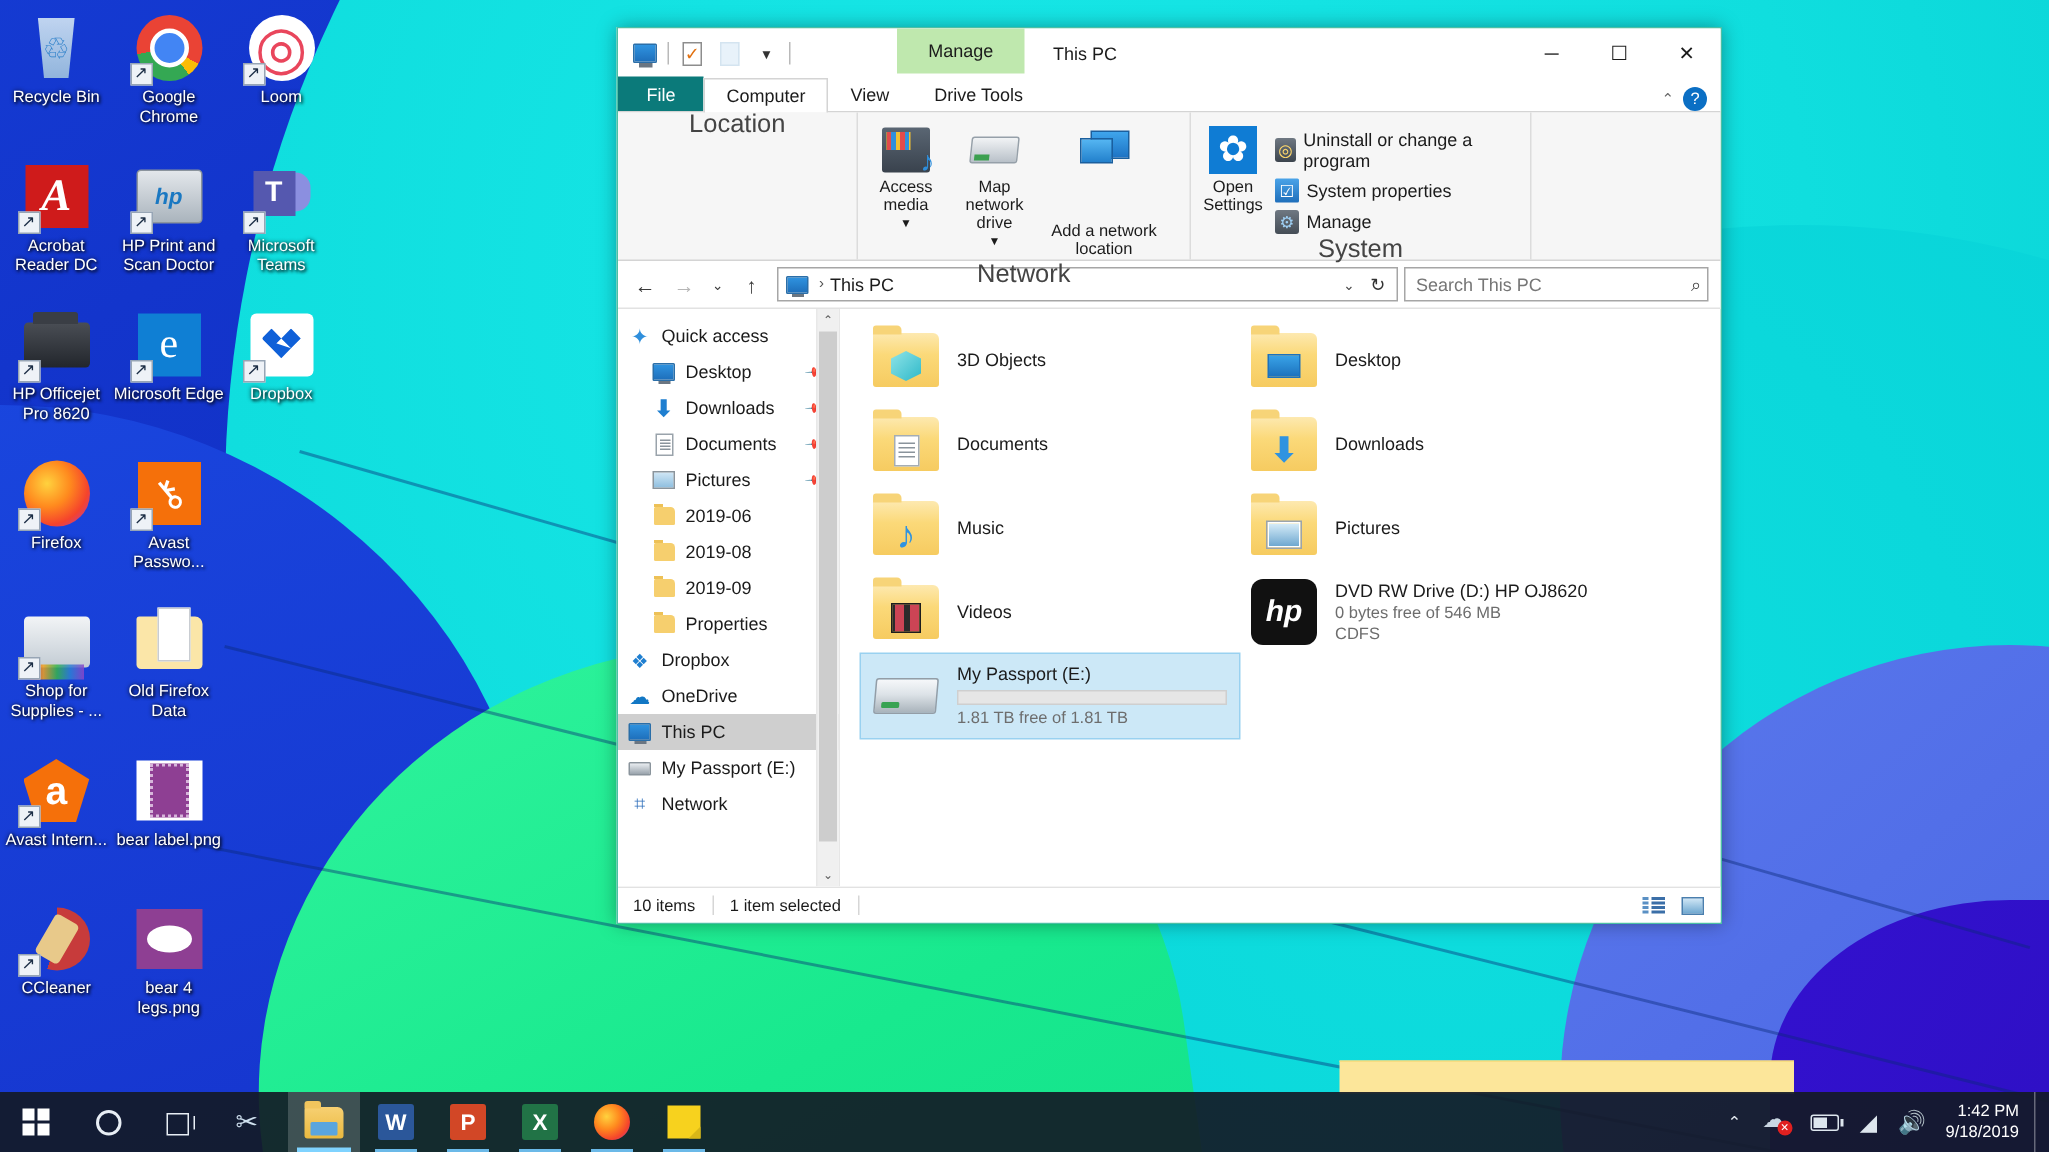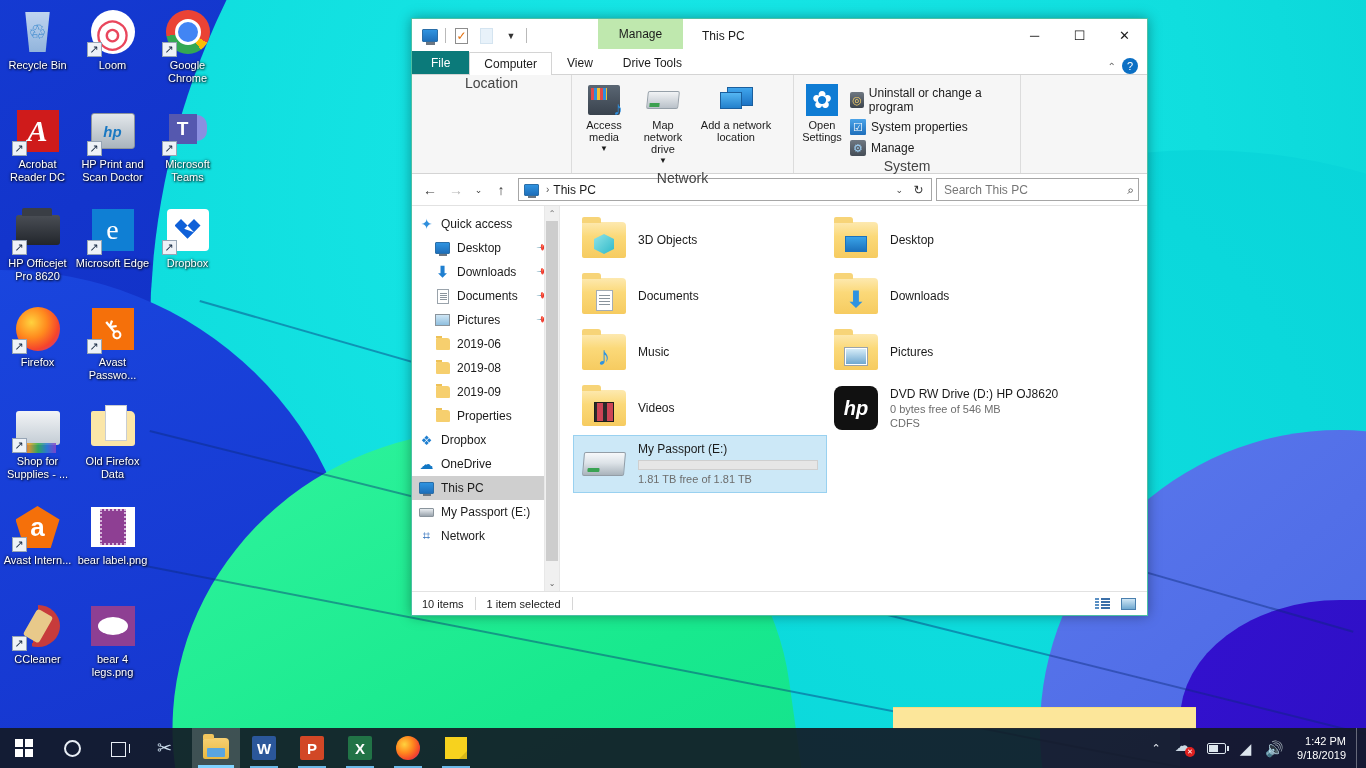"Loom" div.desk-icon { order: before "Google Chrome" -> after "Google Chrome" }
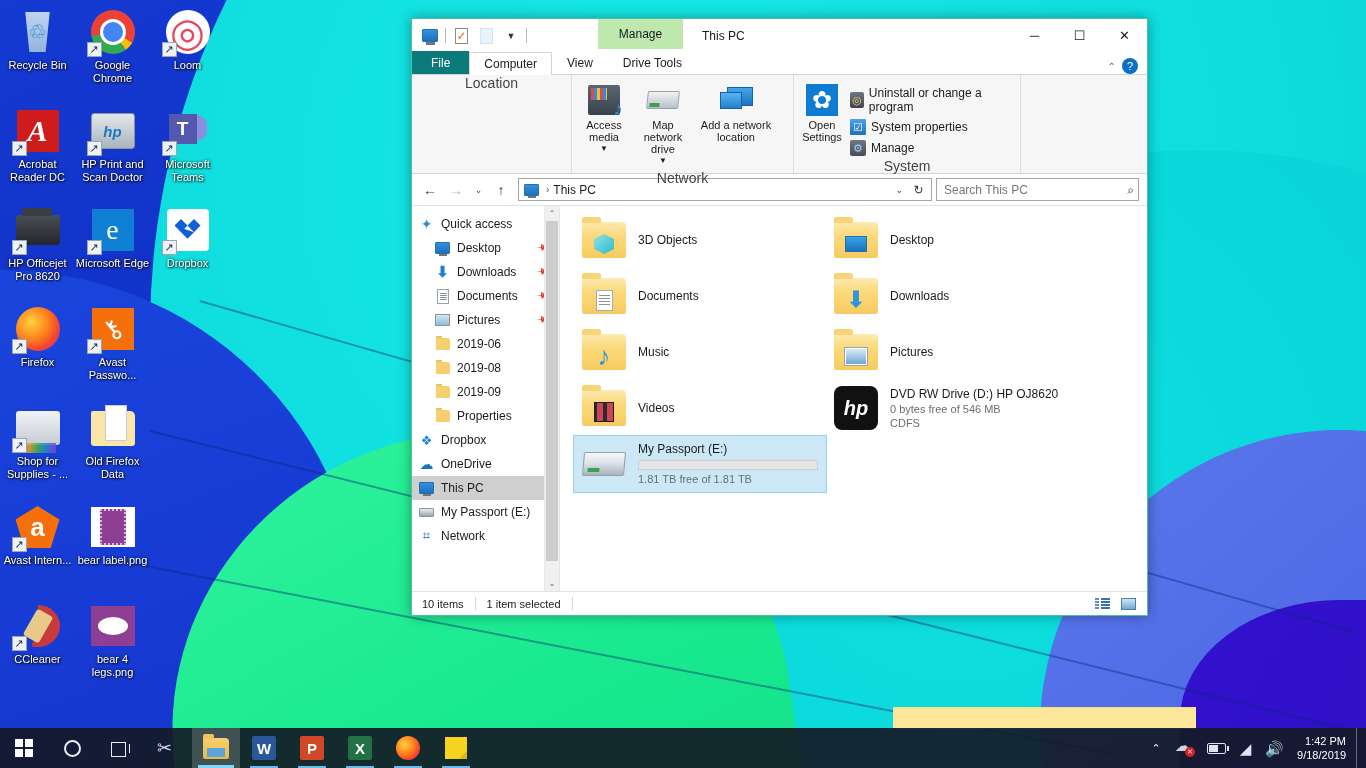"Location" .rgroup-title { font-size: 14px -> 17px }
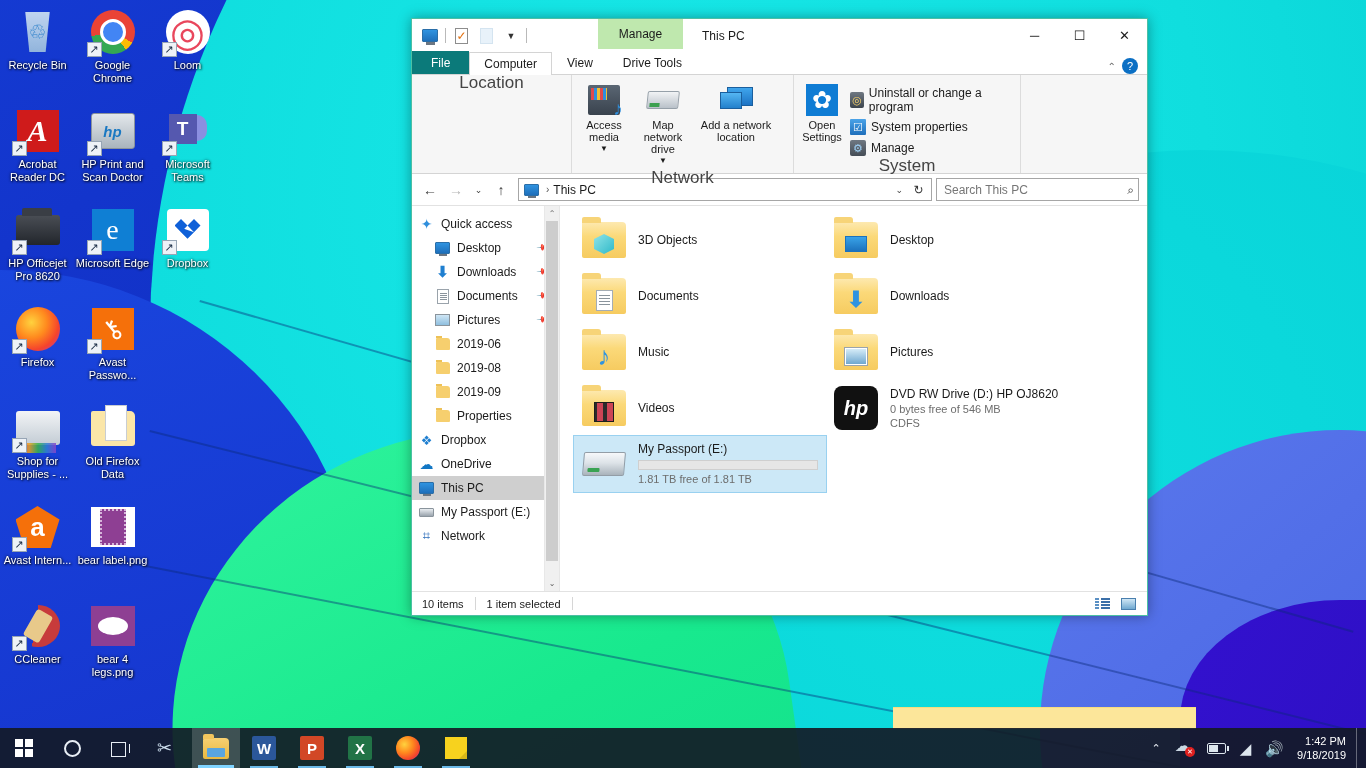"Add a network location" div.rbtn { gap: none -> 29px }
